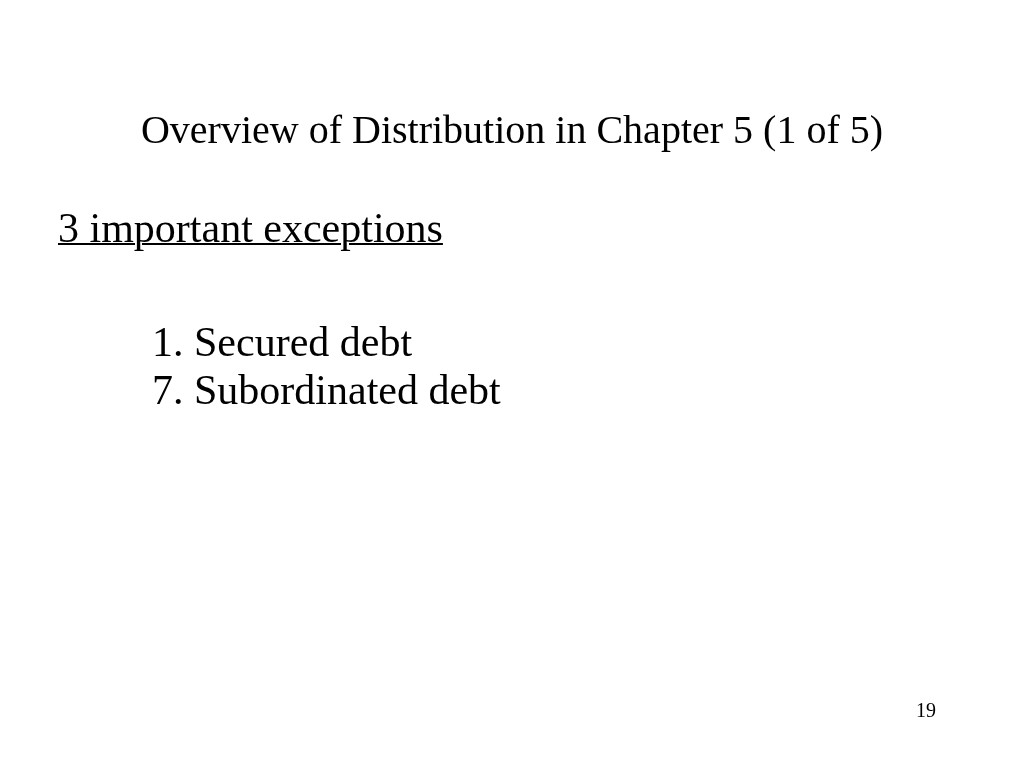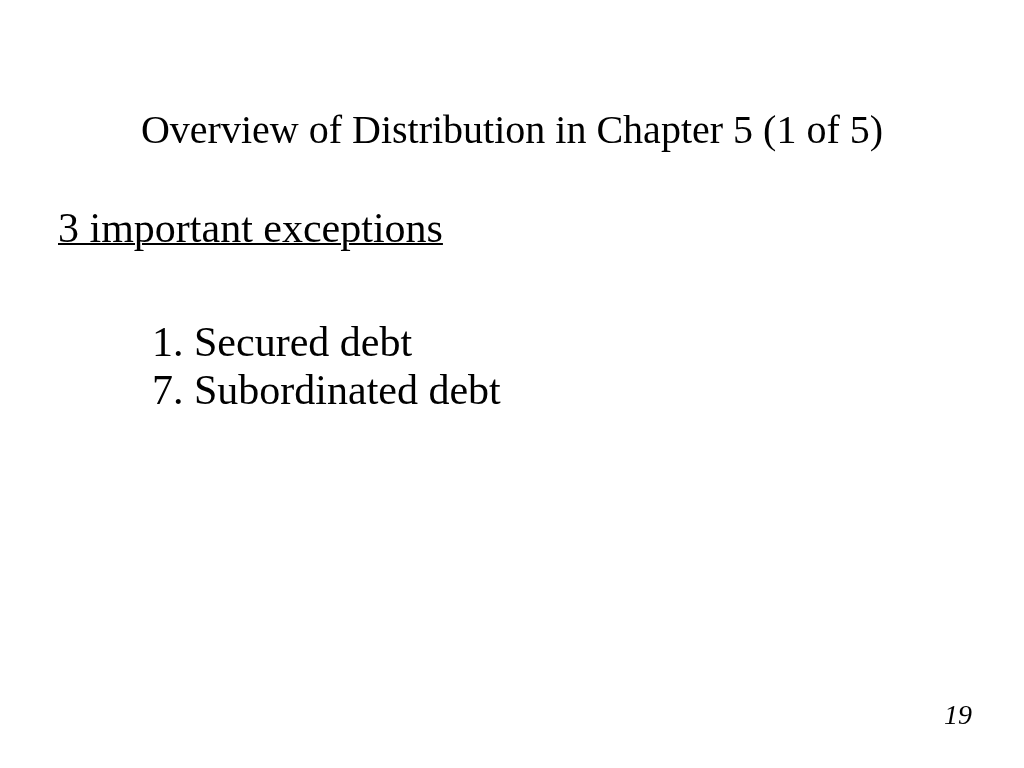"19" .page-number { font-size: 28px -> 20px; font-style: italic -> none; left: 944px -> 916px }
